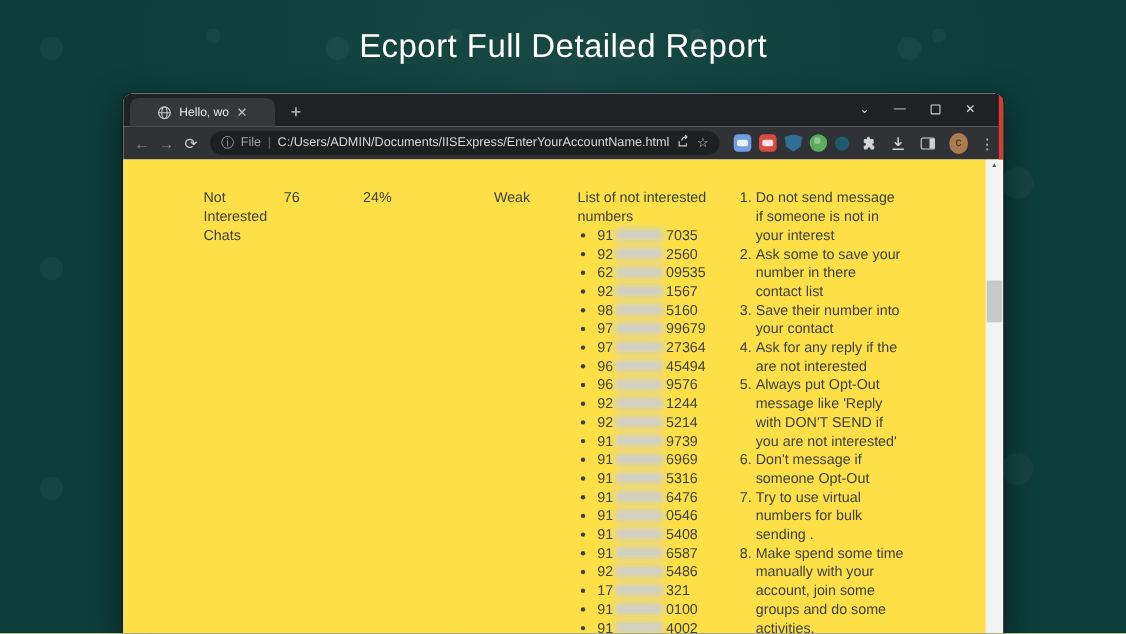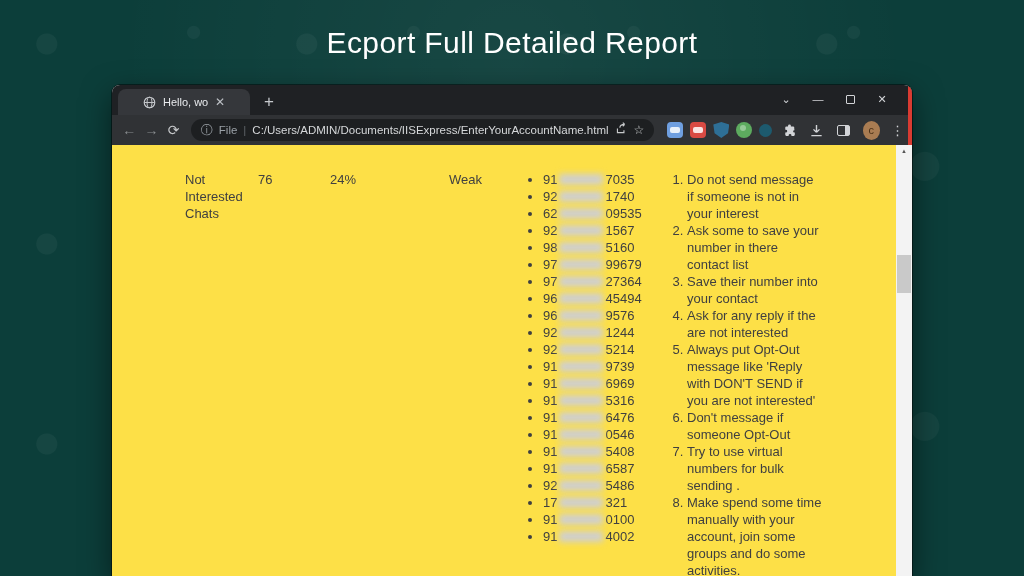"List of not interested numbers" div { html: none -> <div>List of not interested numbers</div> }
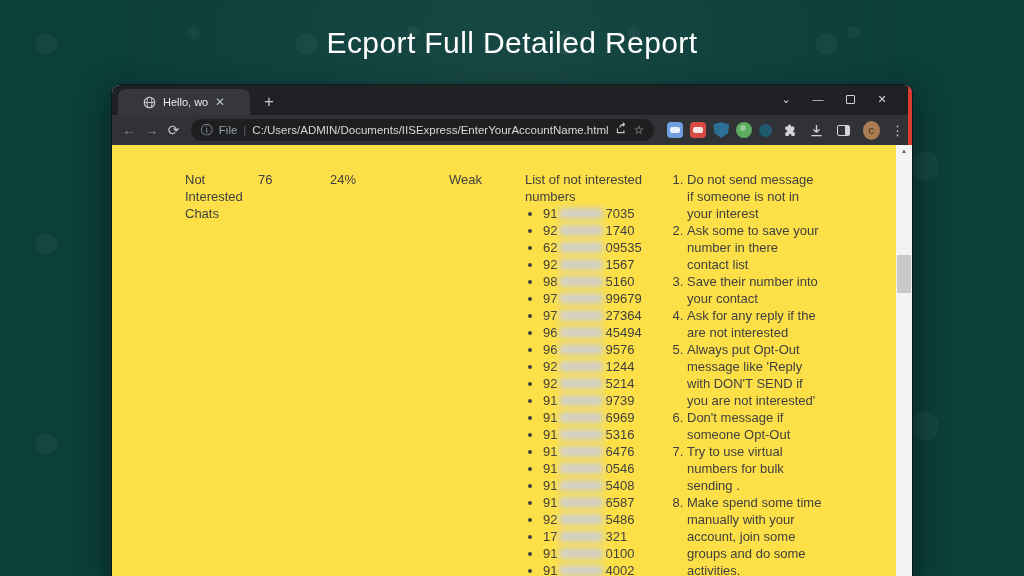"1740" span { text: 1740 -> 2560 }
